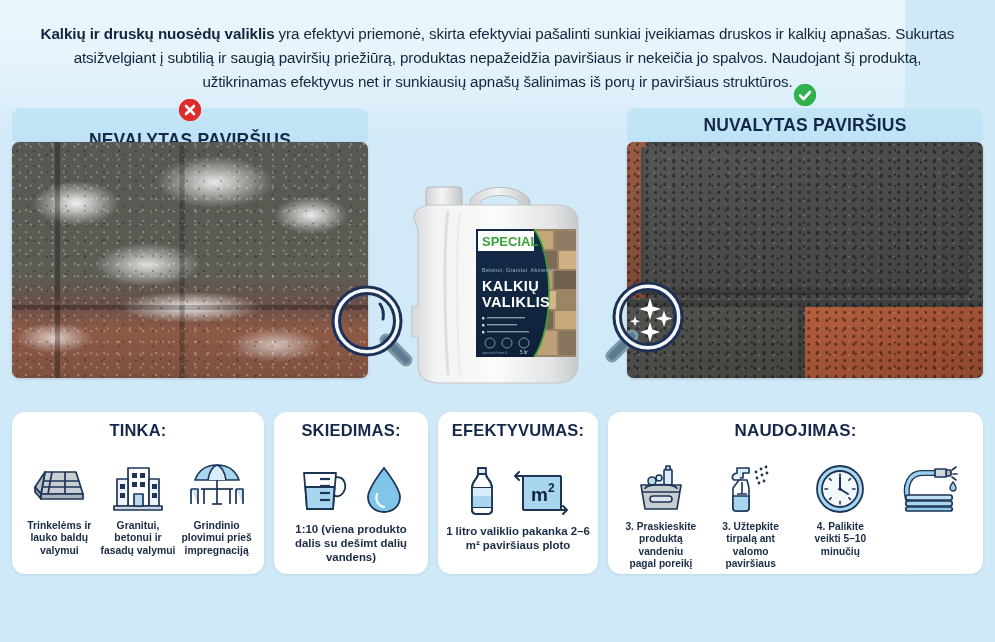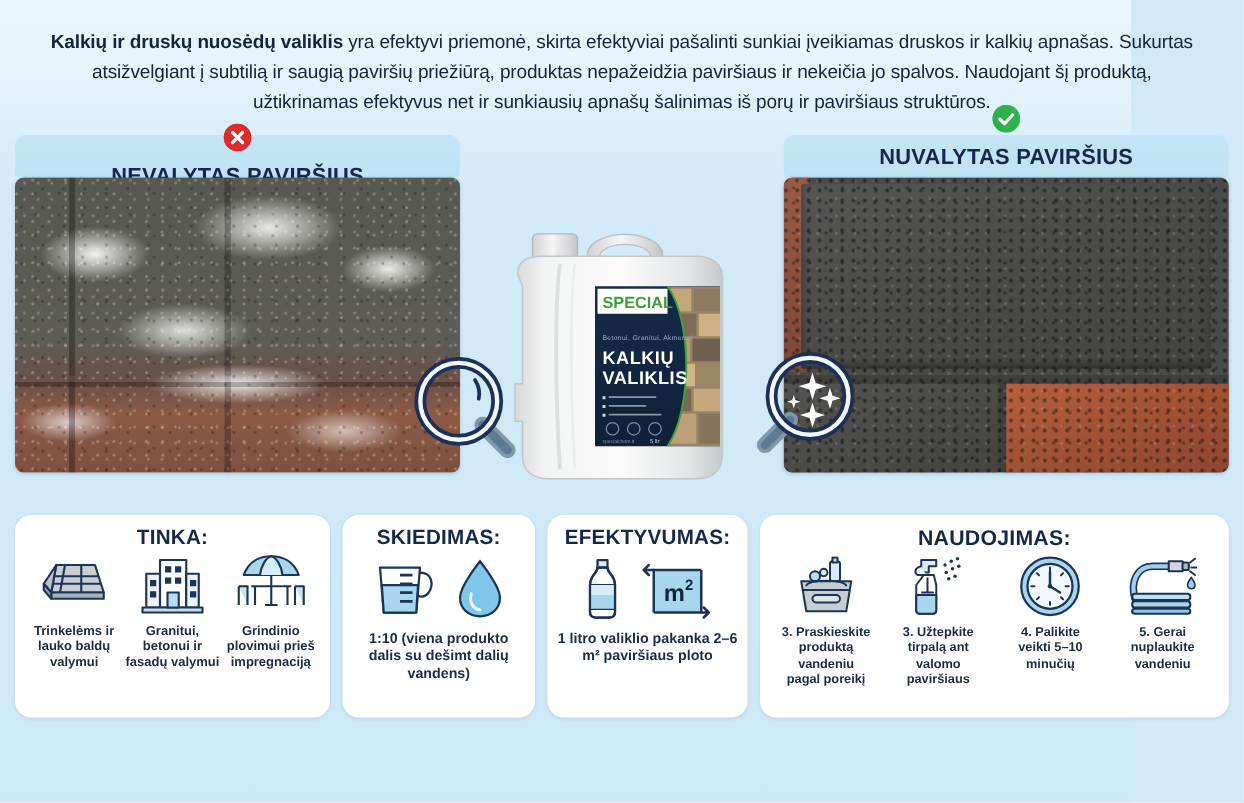"TINKA:" .card-title { margin-bottom: 0 -> 20px }
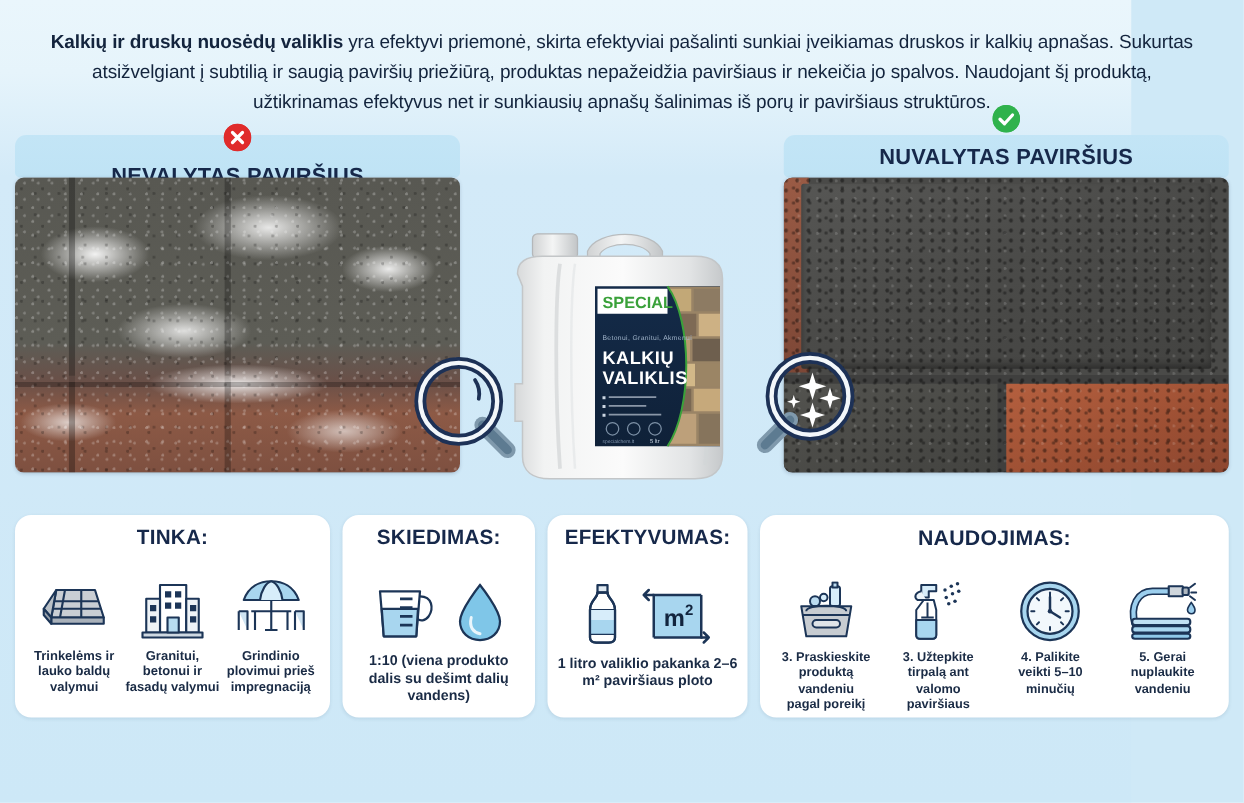"5. Gerai nuplaukite vandeniu" div.cap { html: <div>5. Gerai nuplaukite vandeniu</div> -> none }
